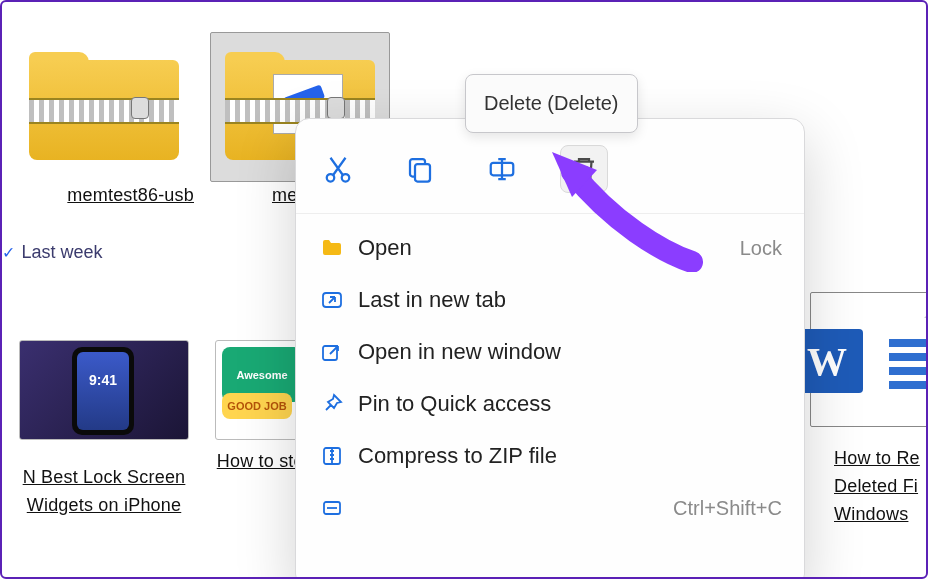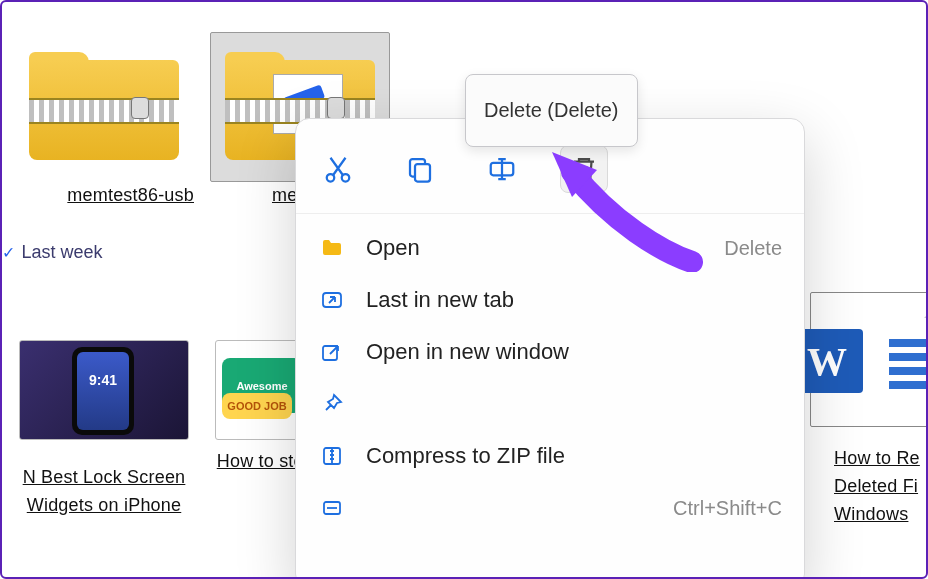"Delete (Delete)" .tooltip { padding: 24px 18px -> 17px 18px }
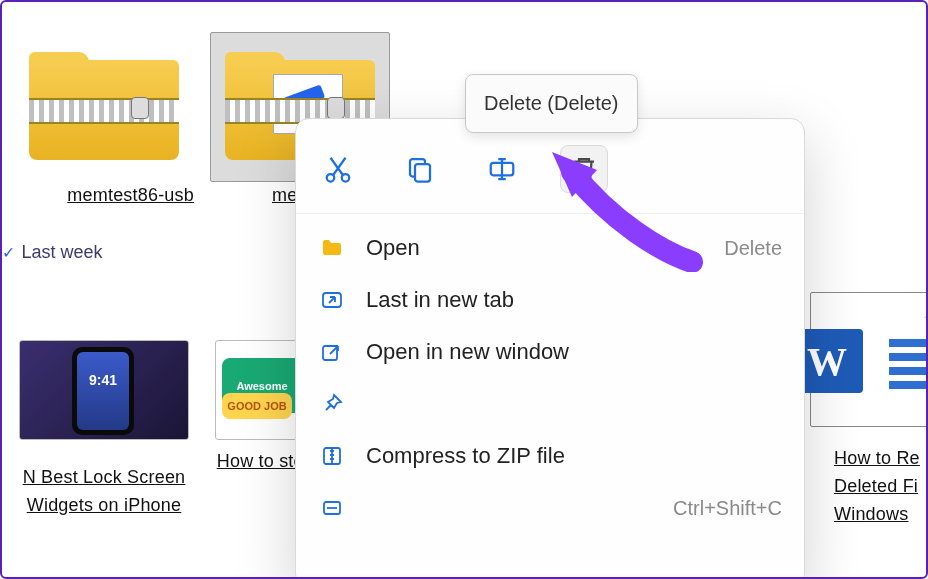"Open" .ctx-item { gap: 20px -> 12px }
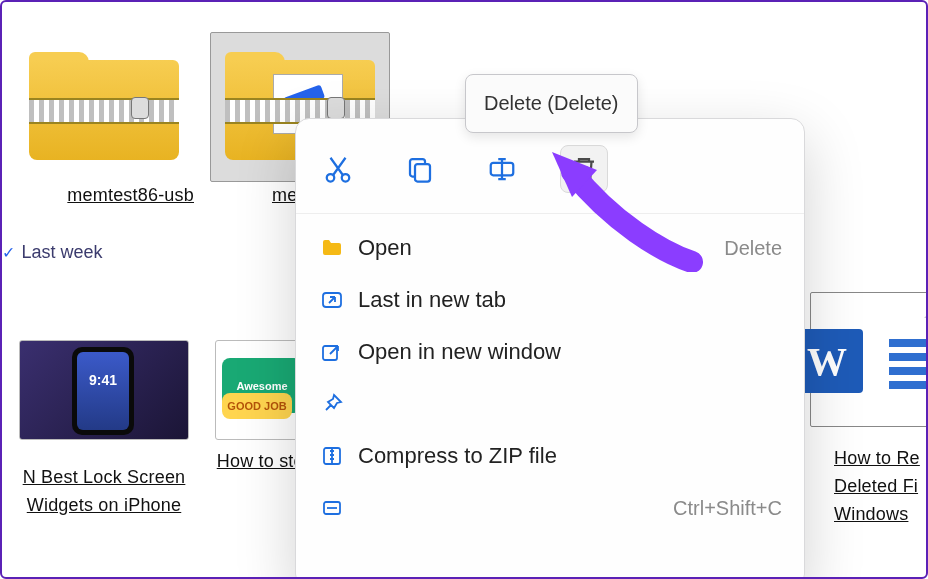"Delete" span.shortcut { text: Delete -> Lock }
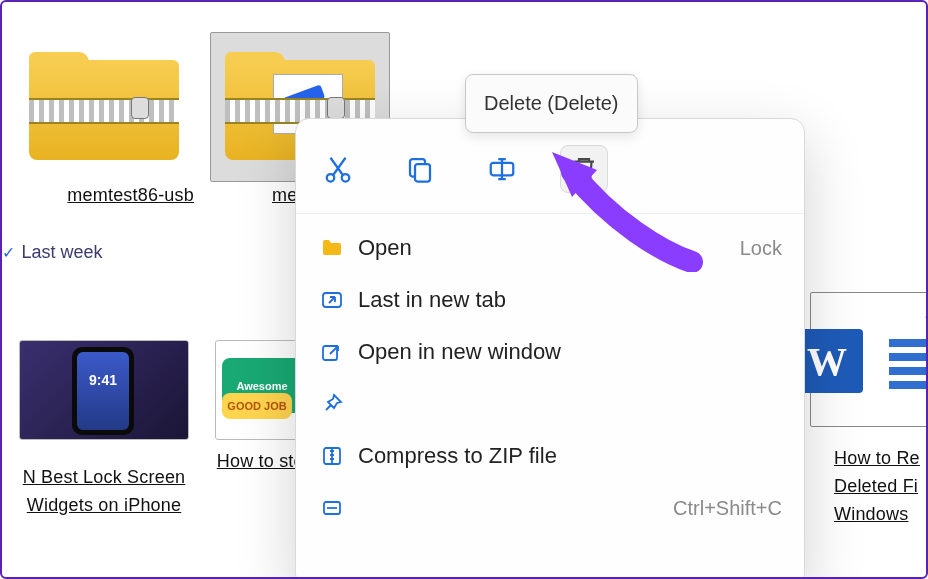"Awesome" .stk.a { top: 17px -> 6px }
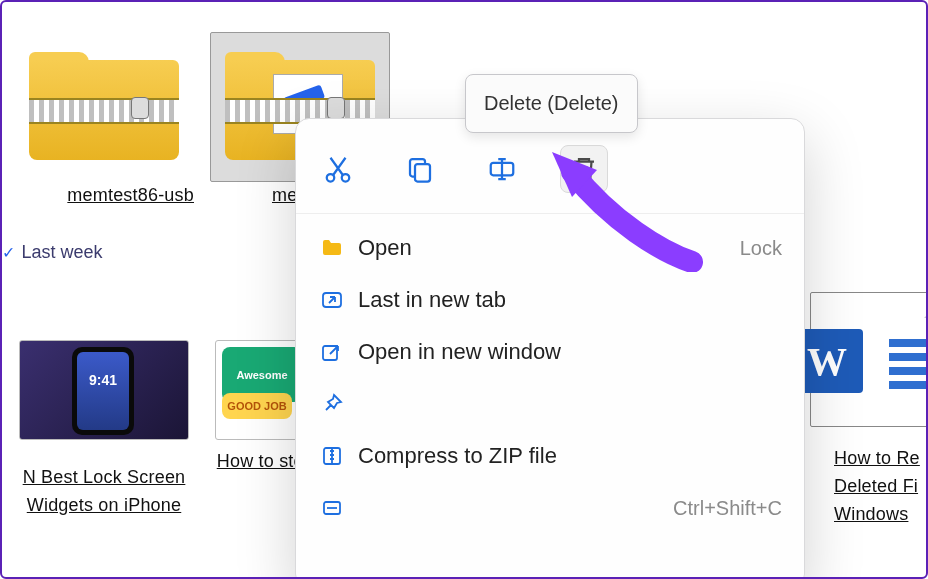"Pin to Quick access" span { html: none -> <span>Pin to Quick access</span> }
